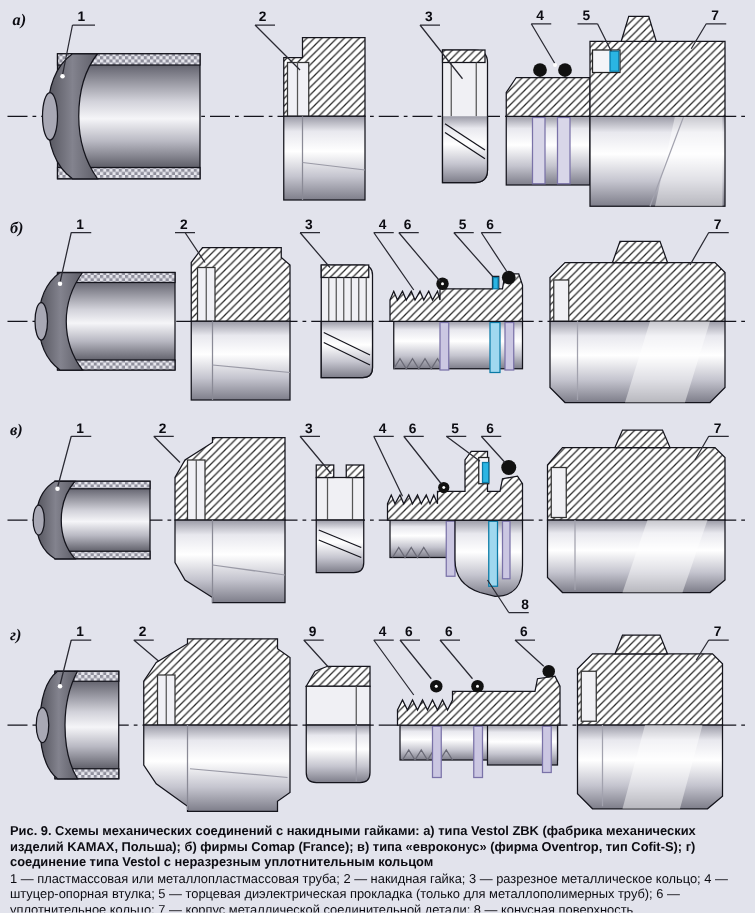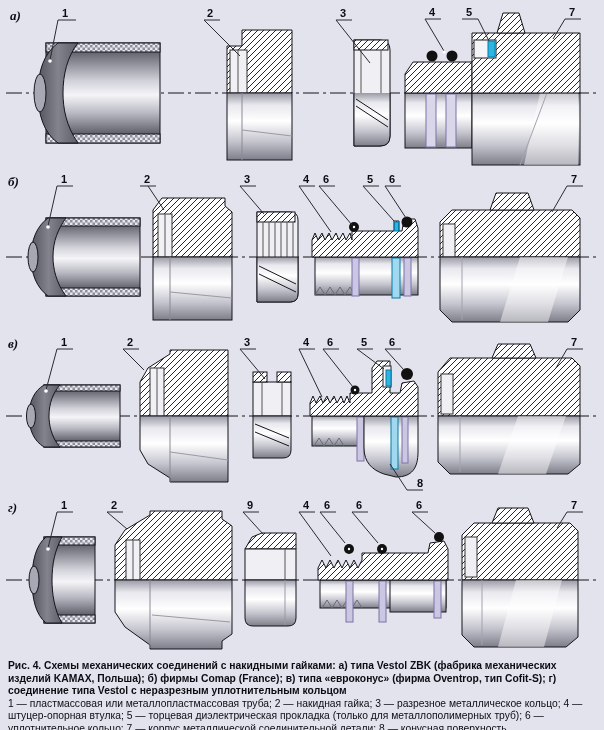"Рис. 4. Схемы механических соединений" p.cap-bold { text: 4 -> 9 }
